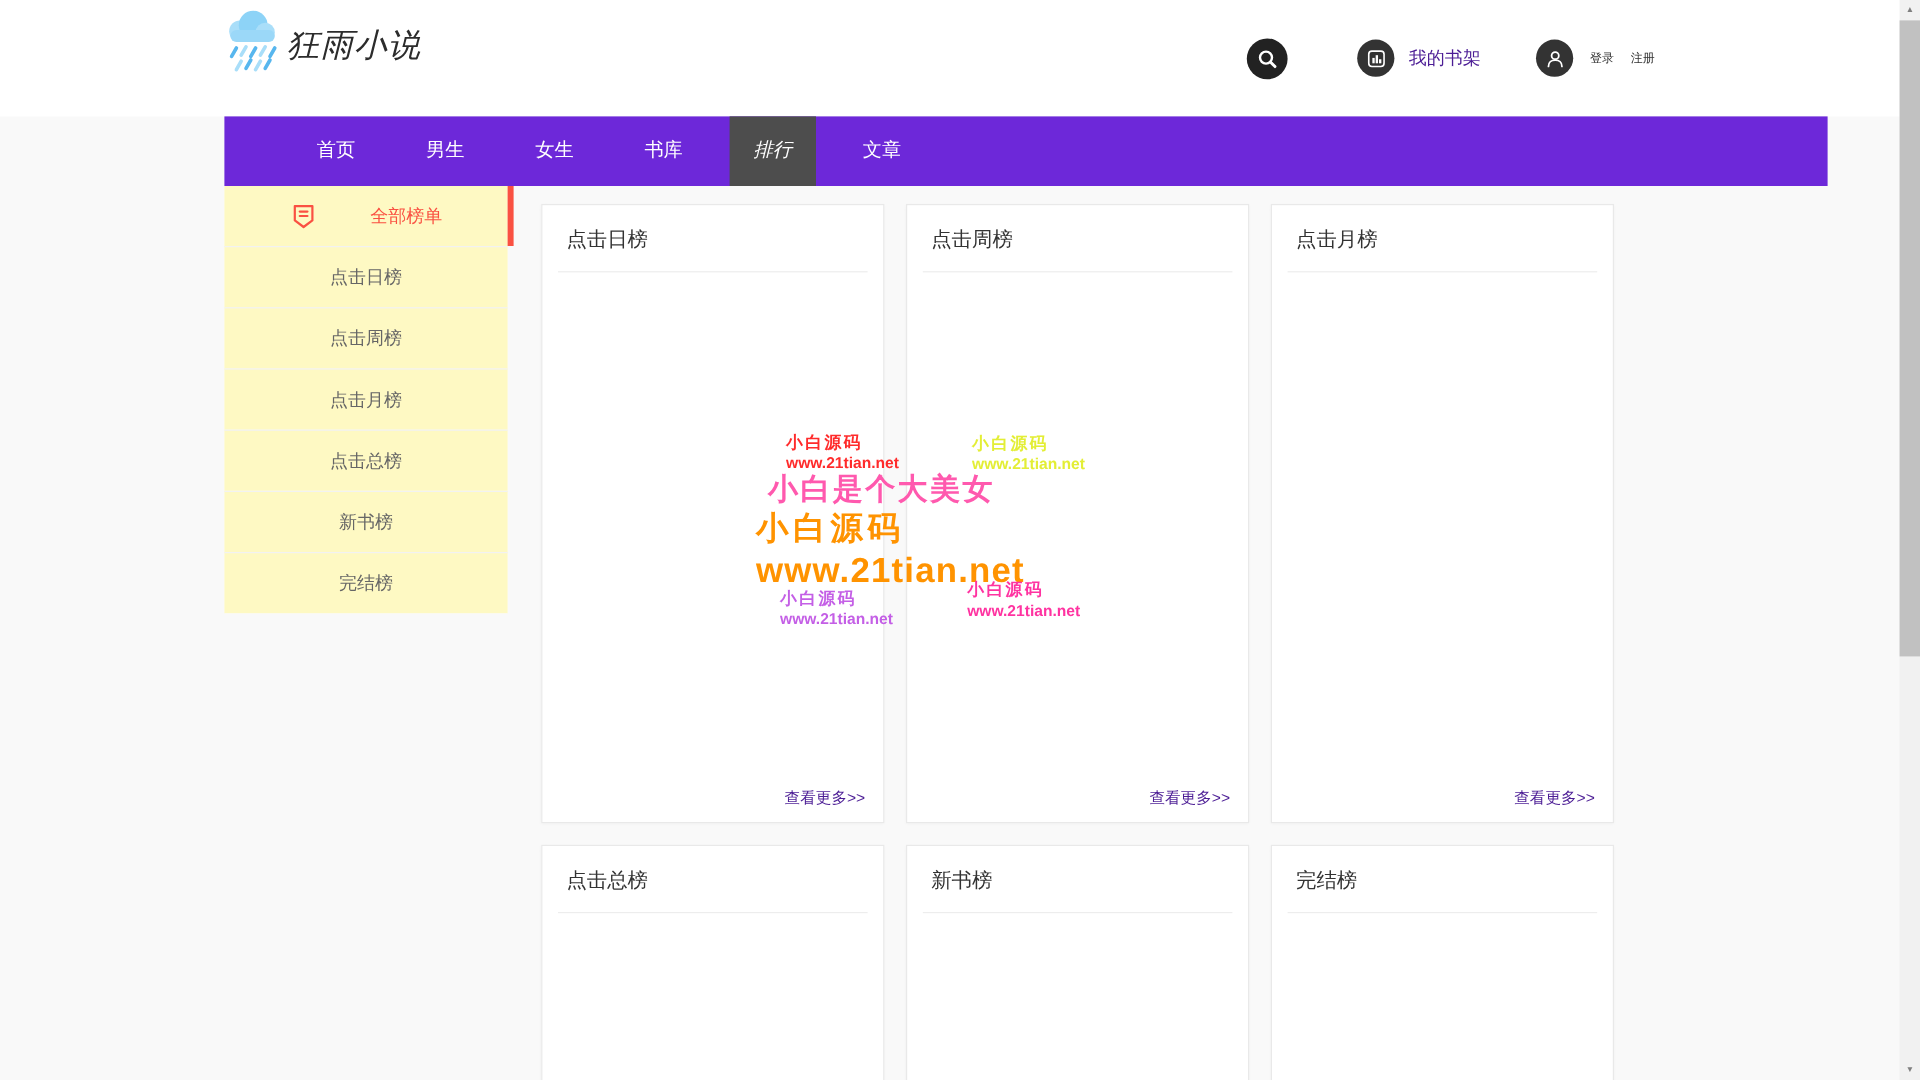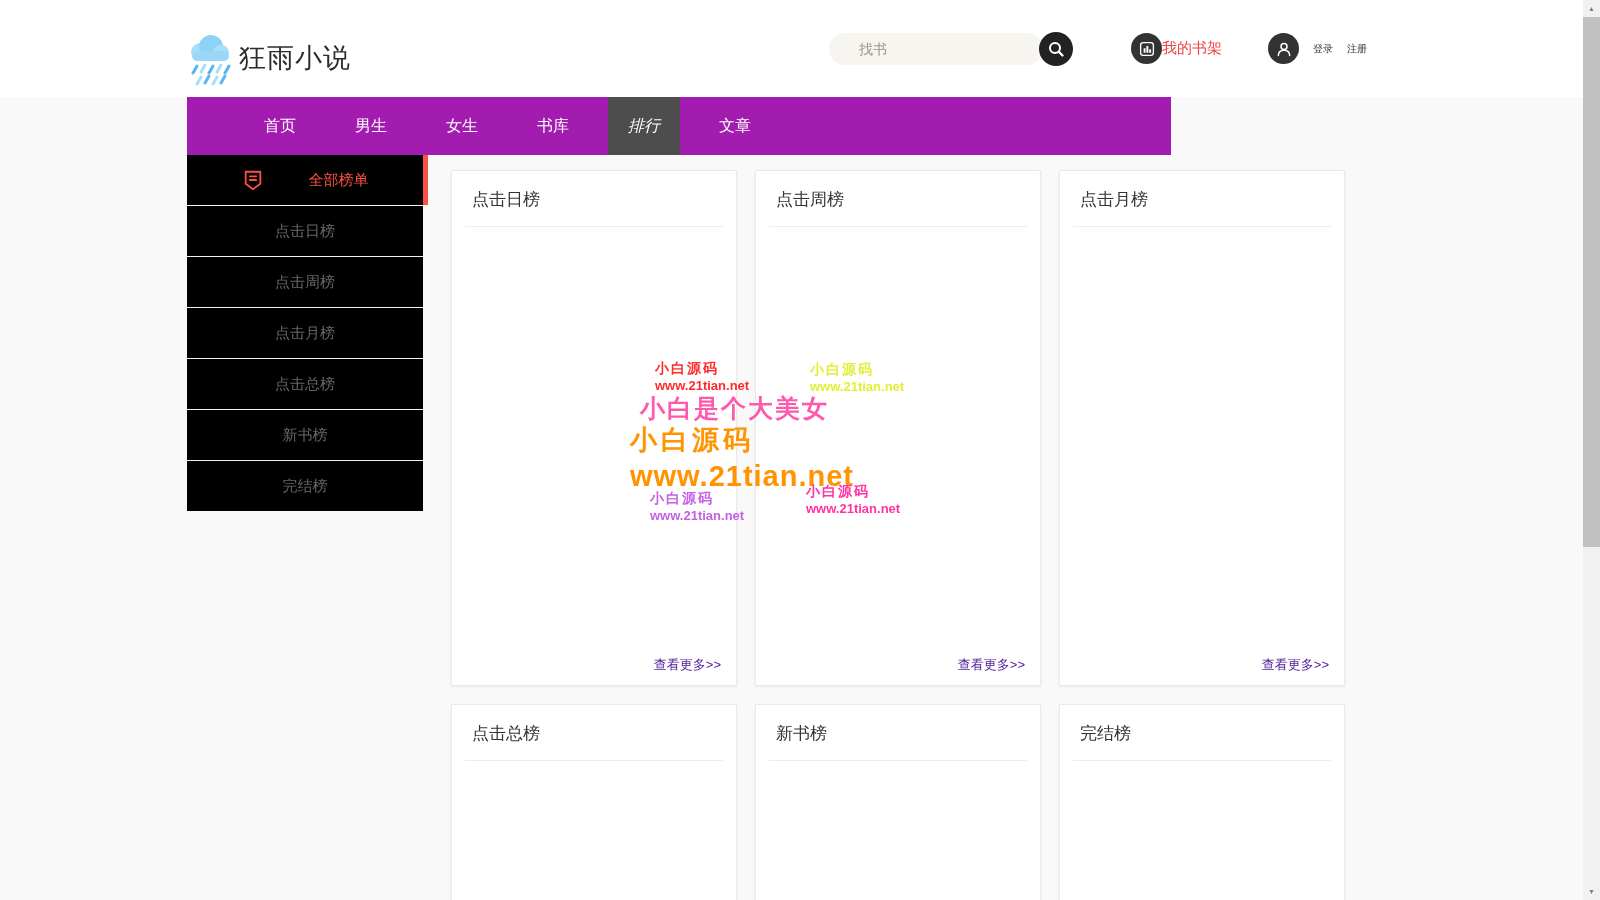"狂雨小说" .logo { align-items: flex-start -> center; font-style: none -> italic; top: 32px -> 6px }
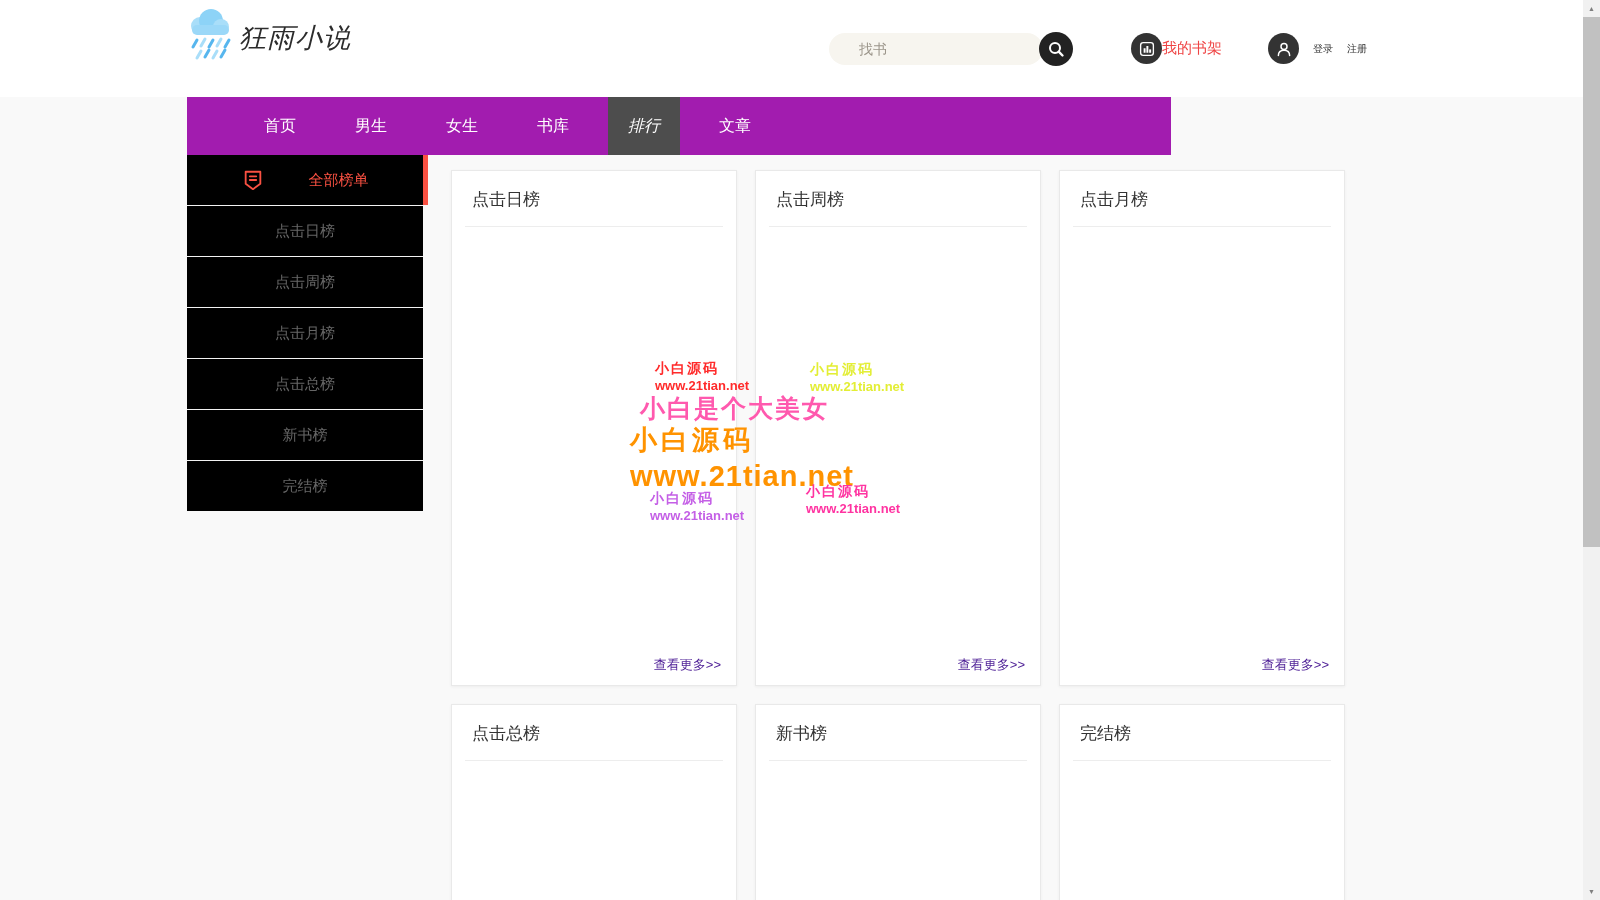"找书" input.search-input { html: <input> -> none }
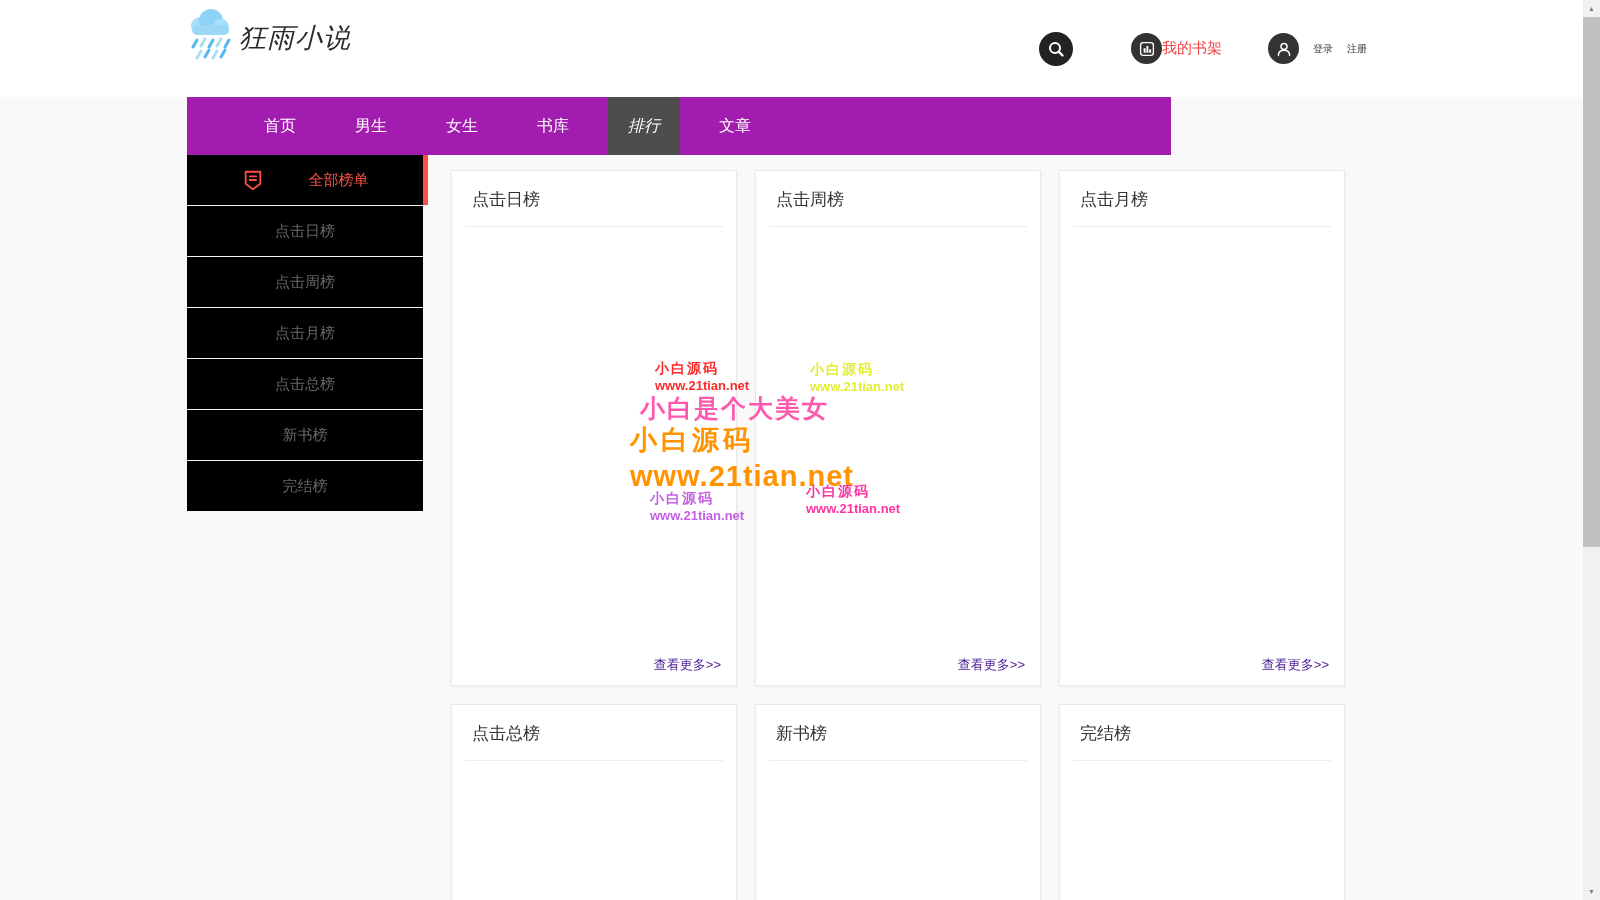"我的书架" .hdr-label { color: #ef4444 -> #4c1d95; margin-left: 0 -> 12px }
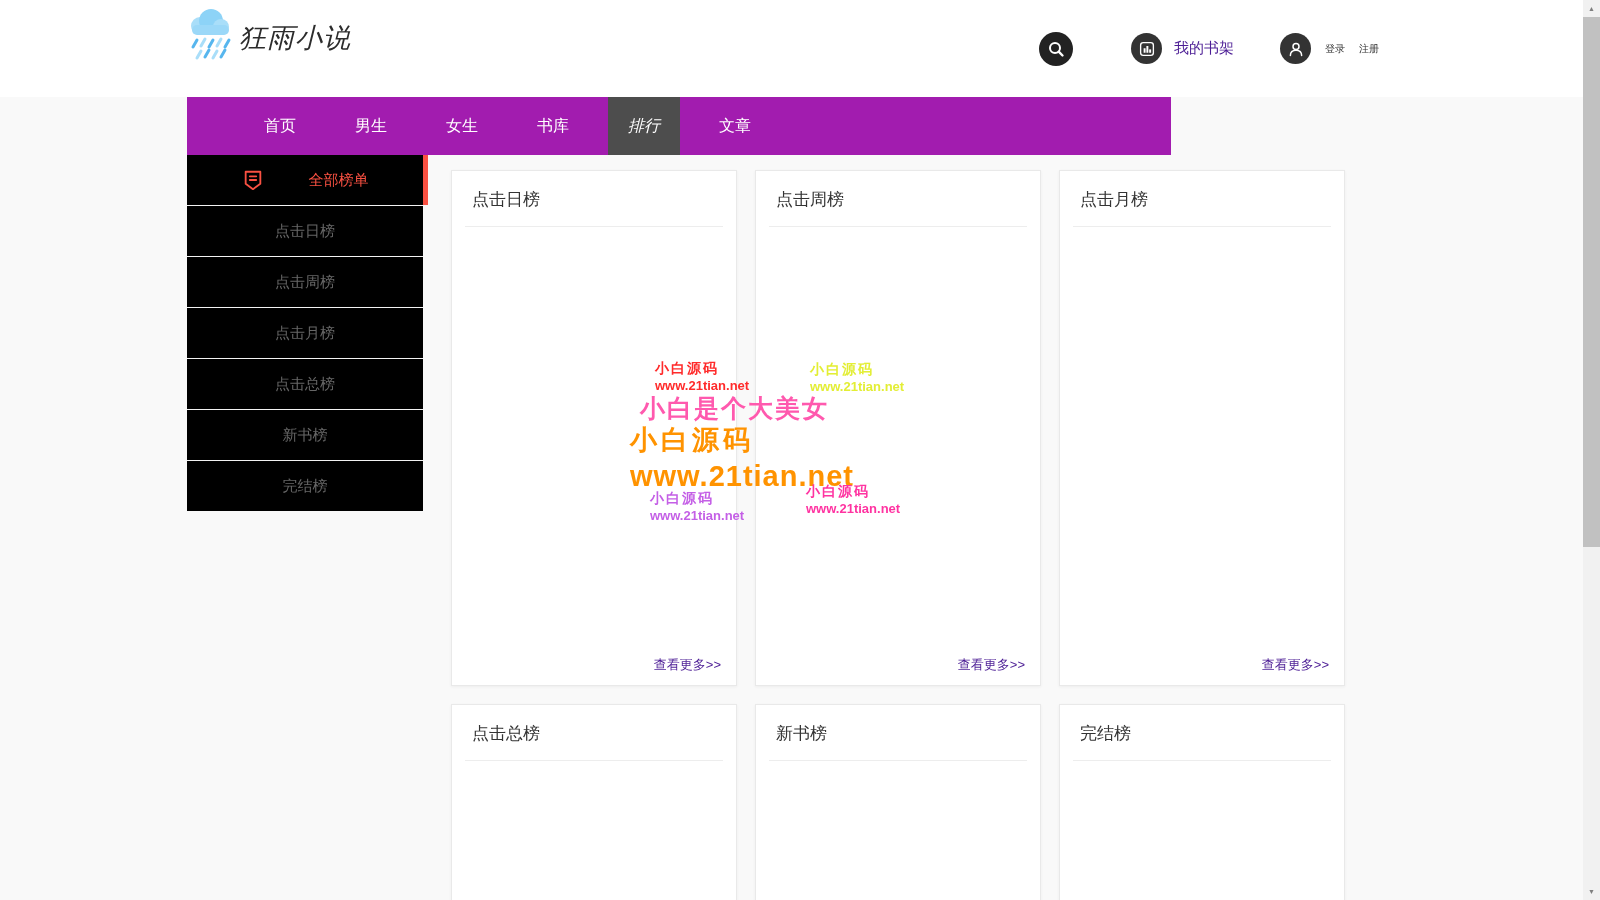"首页" .navbar { background: #a21caf -> #6d28d9; width: 984px -> 1336px }
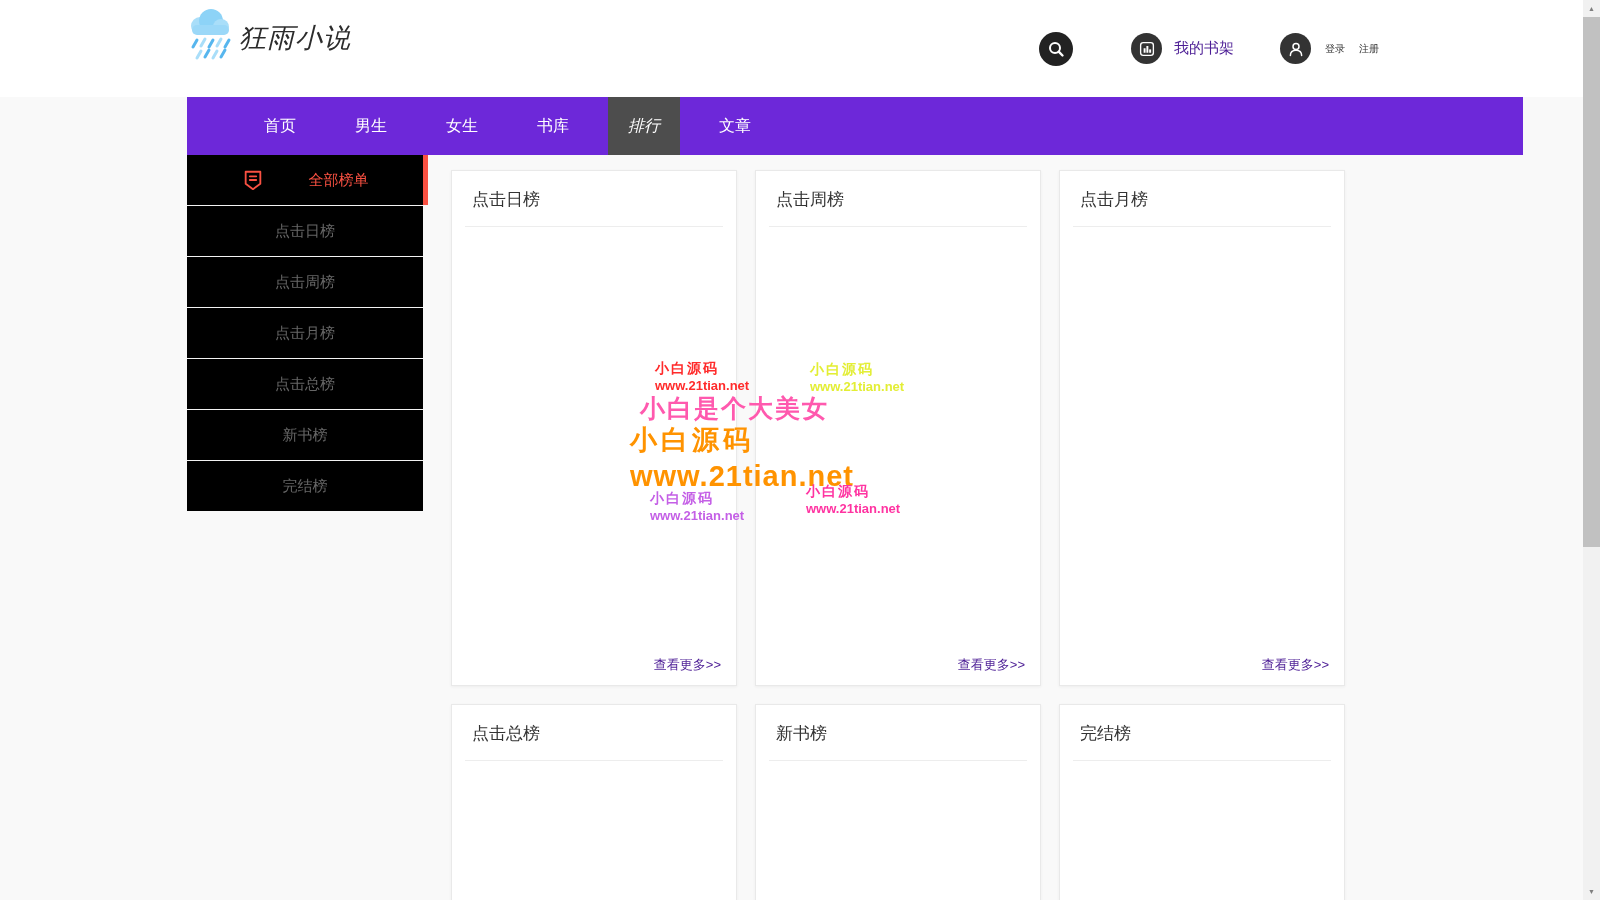"全部榜单" .side-item { background: #000000 -> #fef9c3 }
